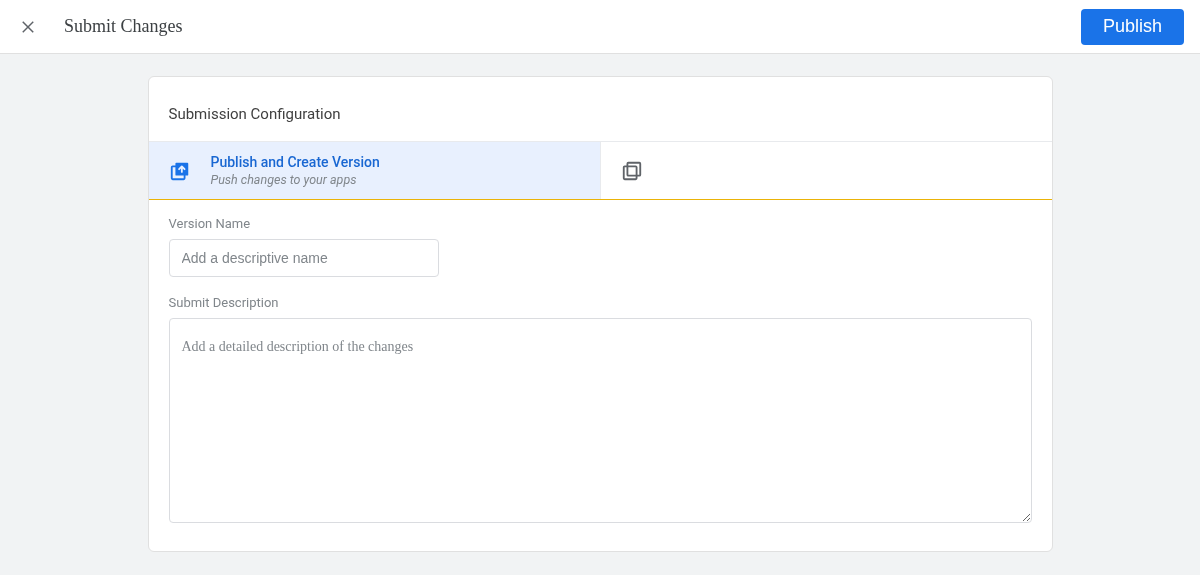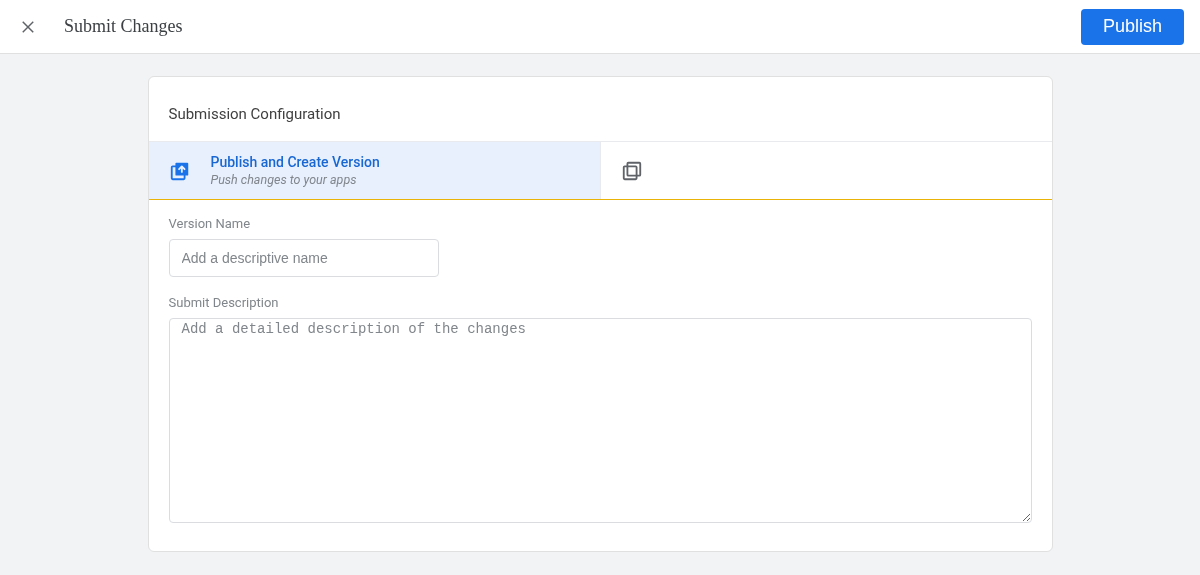"Add a detailed description of" .textarea { font-family: Liberation Mono, monospace -> Liberation Serif, serif; padding: 2px 12px -> 20px 12px }
